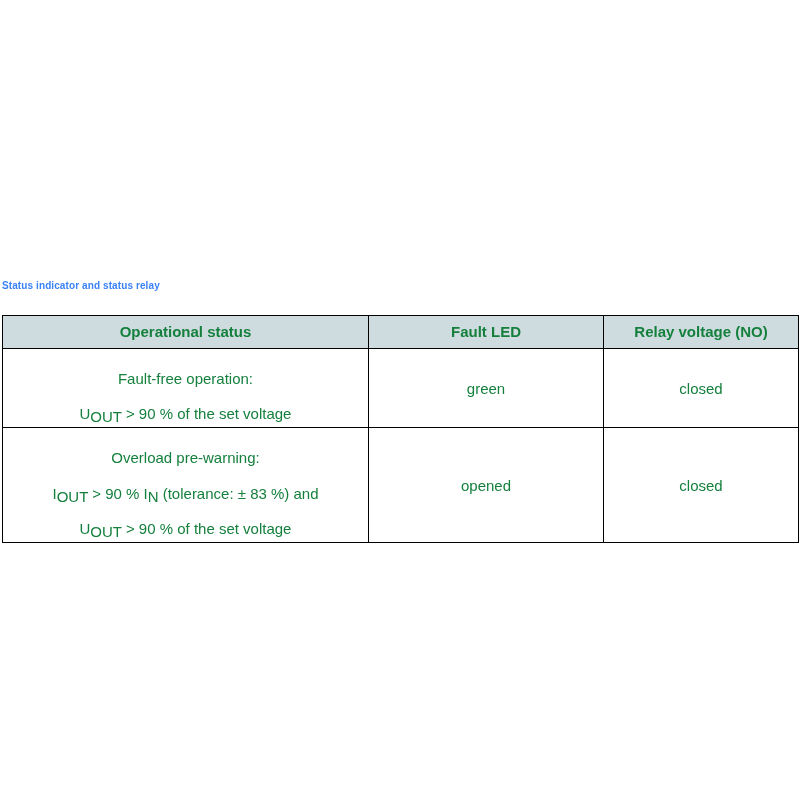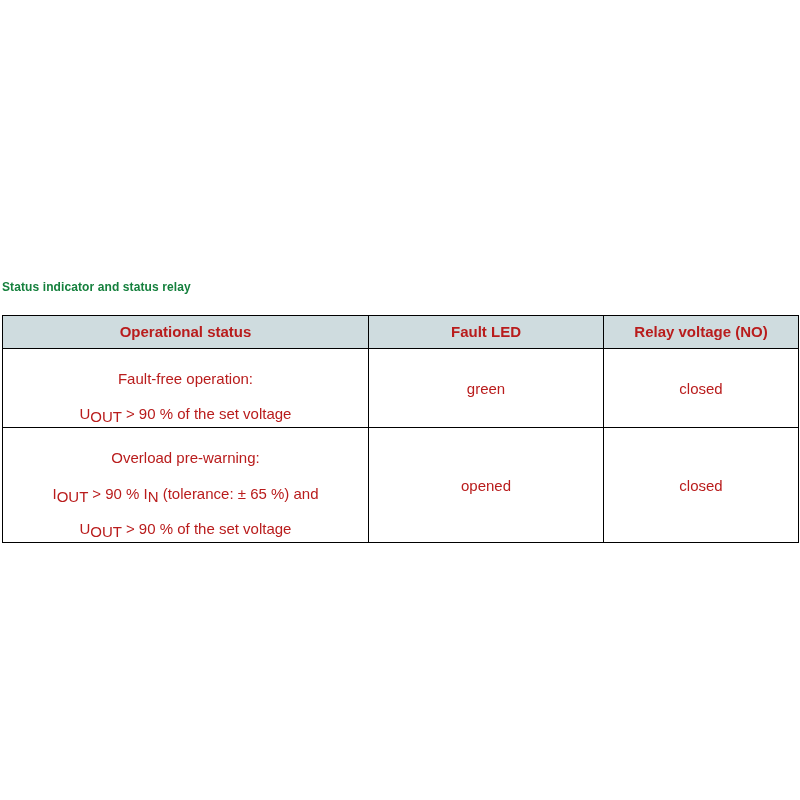"Status indicator and status relay" .doc-title { color: #15803d -> #3b82f6; font-size: 12px -> 10px }
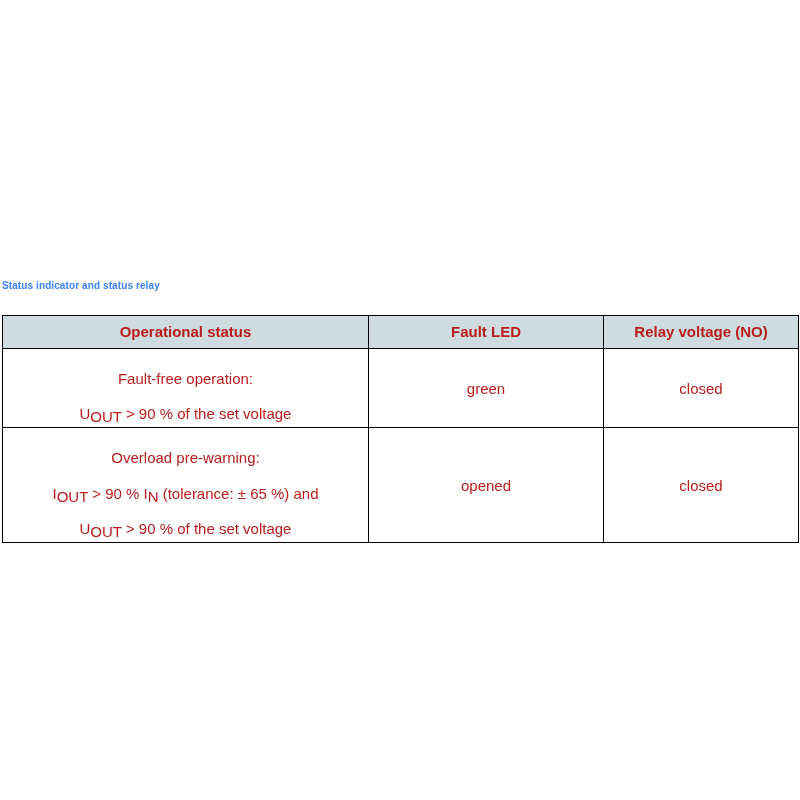"Operational status" table.status-table th, table.status-table td { color: #b91c1c -> #15803d }
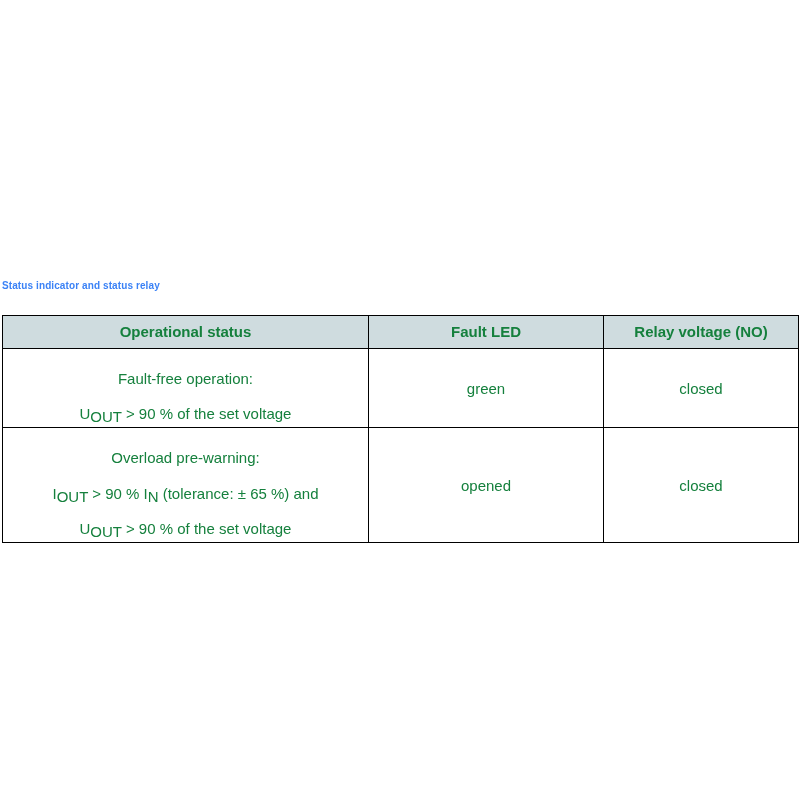"(tolerance: ± 65 %) and" span { text: 65 -> 83 }
